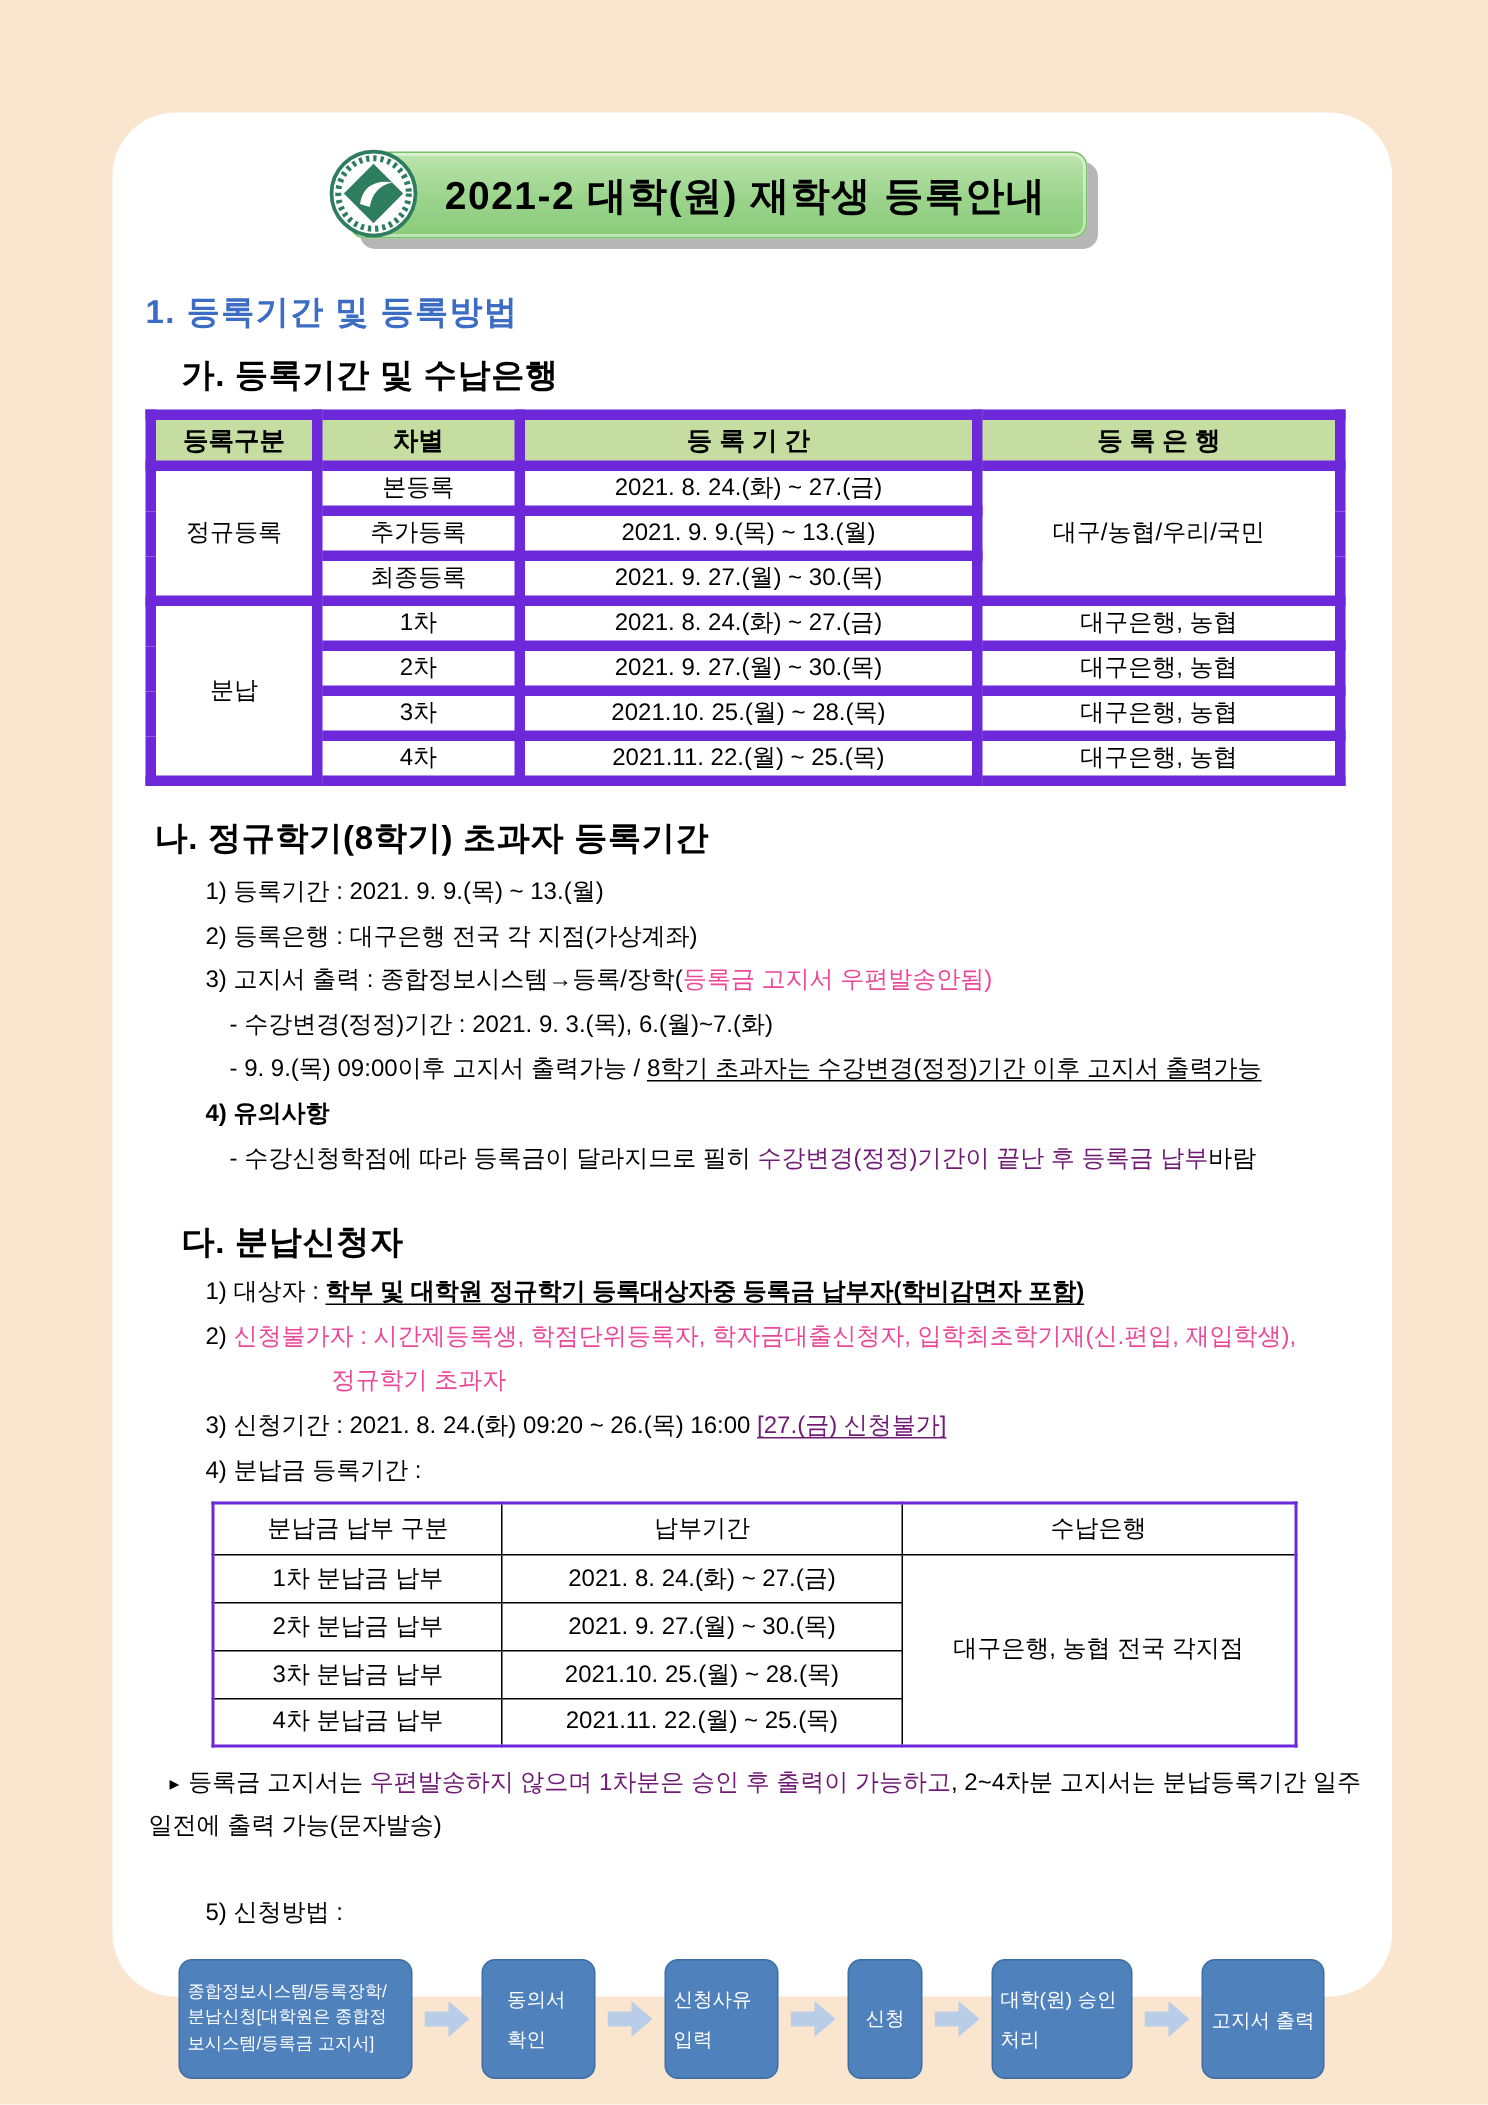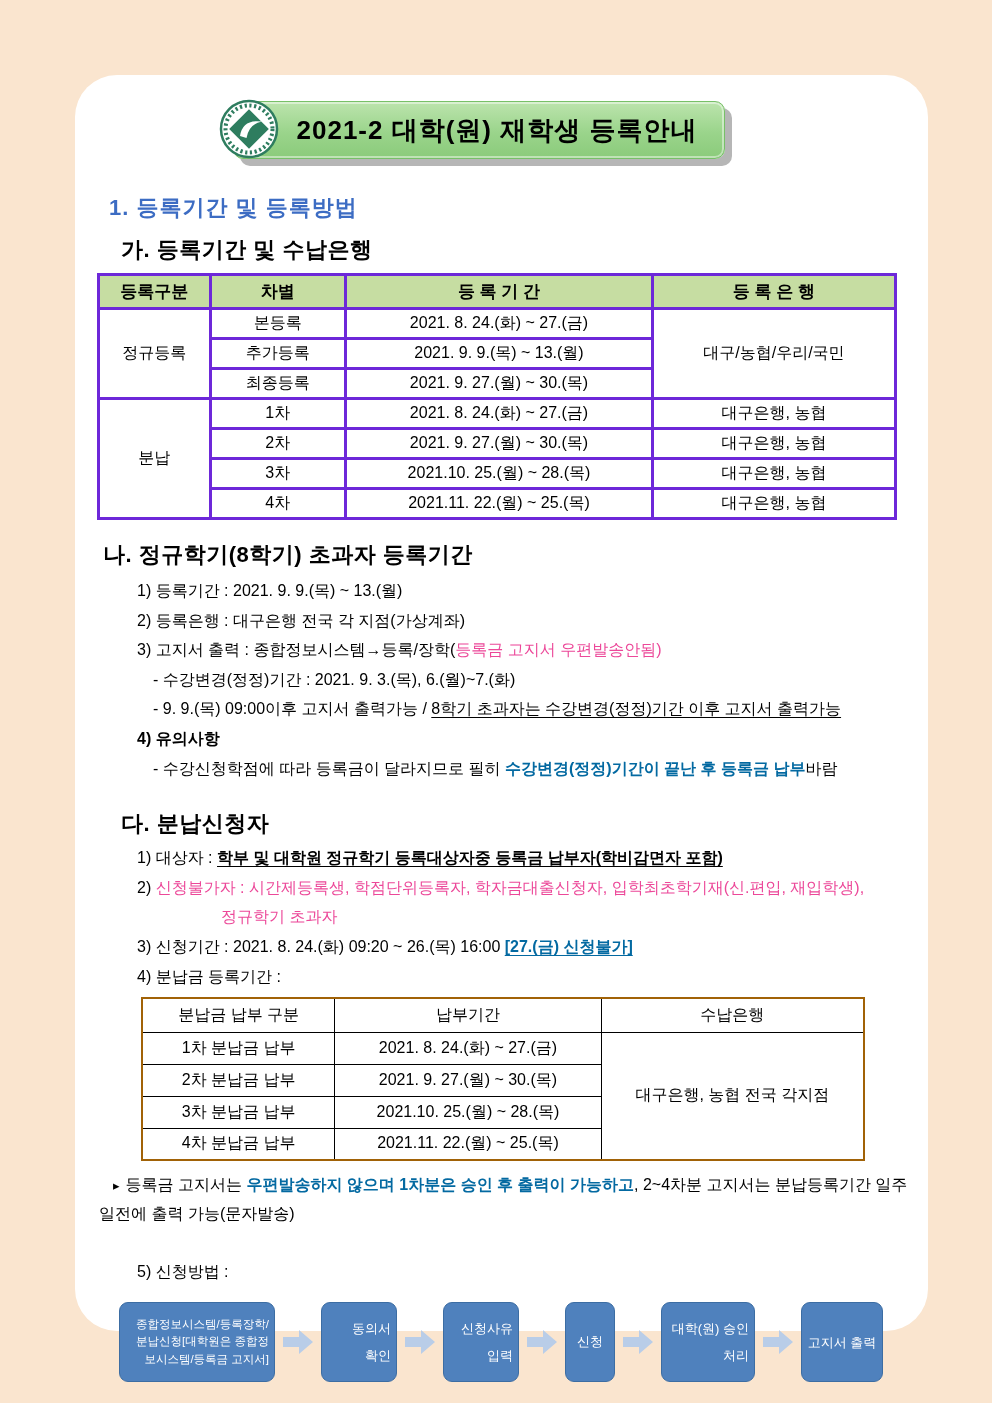"1. 등록기간 및 등록방법" .h1 { margin: 34px 0 0 12px -> 34px 0 0 0 }
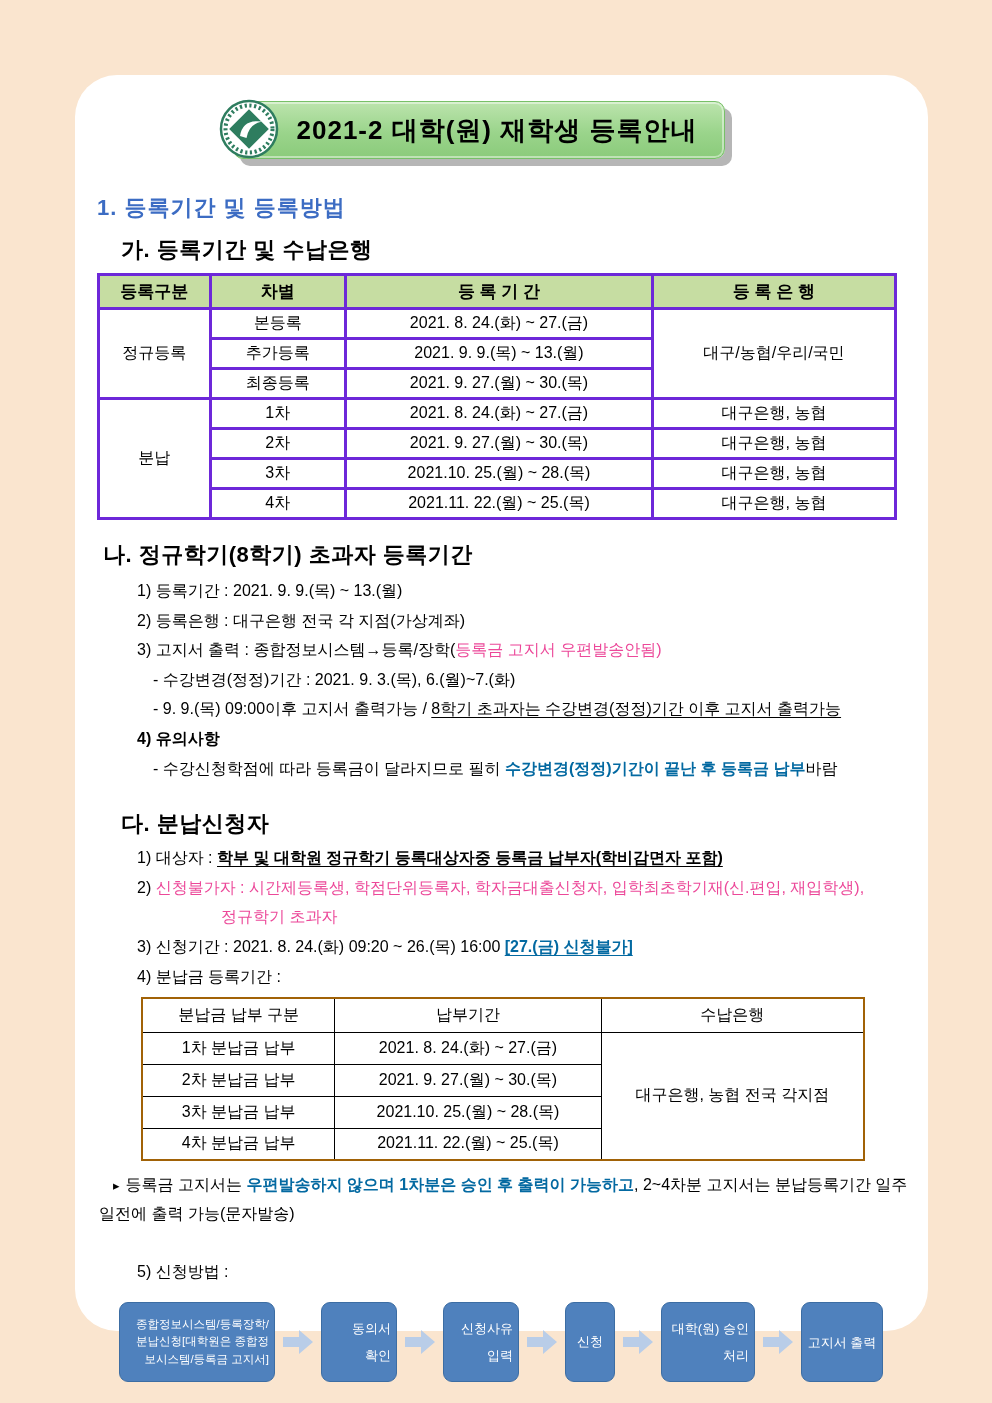"등록구분" .t1 th, .t1 td { border: 3px solid #6d28d9 -> 7px solid #6d28d9 }
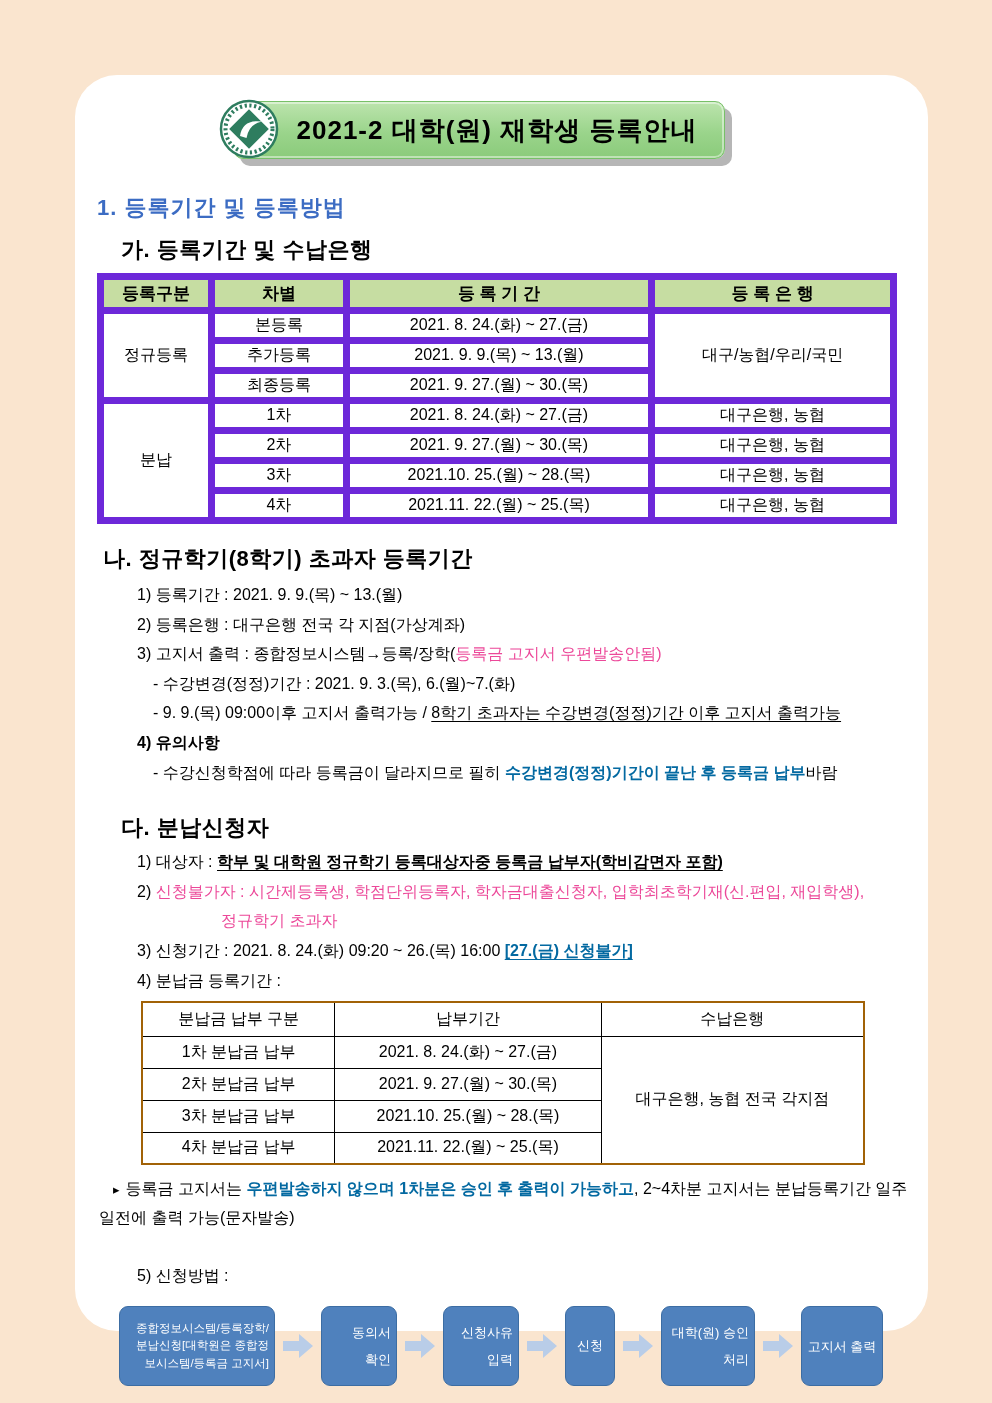"수강변경(정정)기간이 끝난 후 등록금 납부" .red { color: #0369a1 -> #701a75; font-weight: bold -> normal }
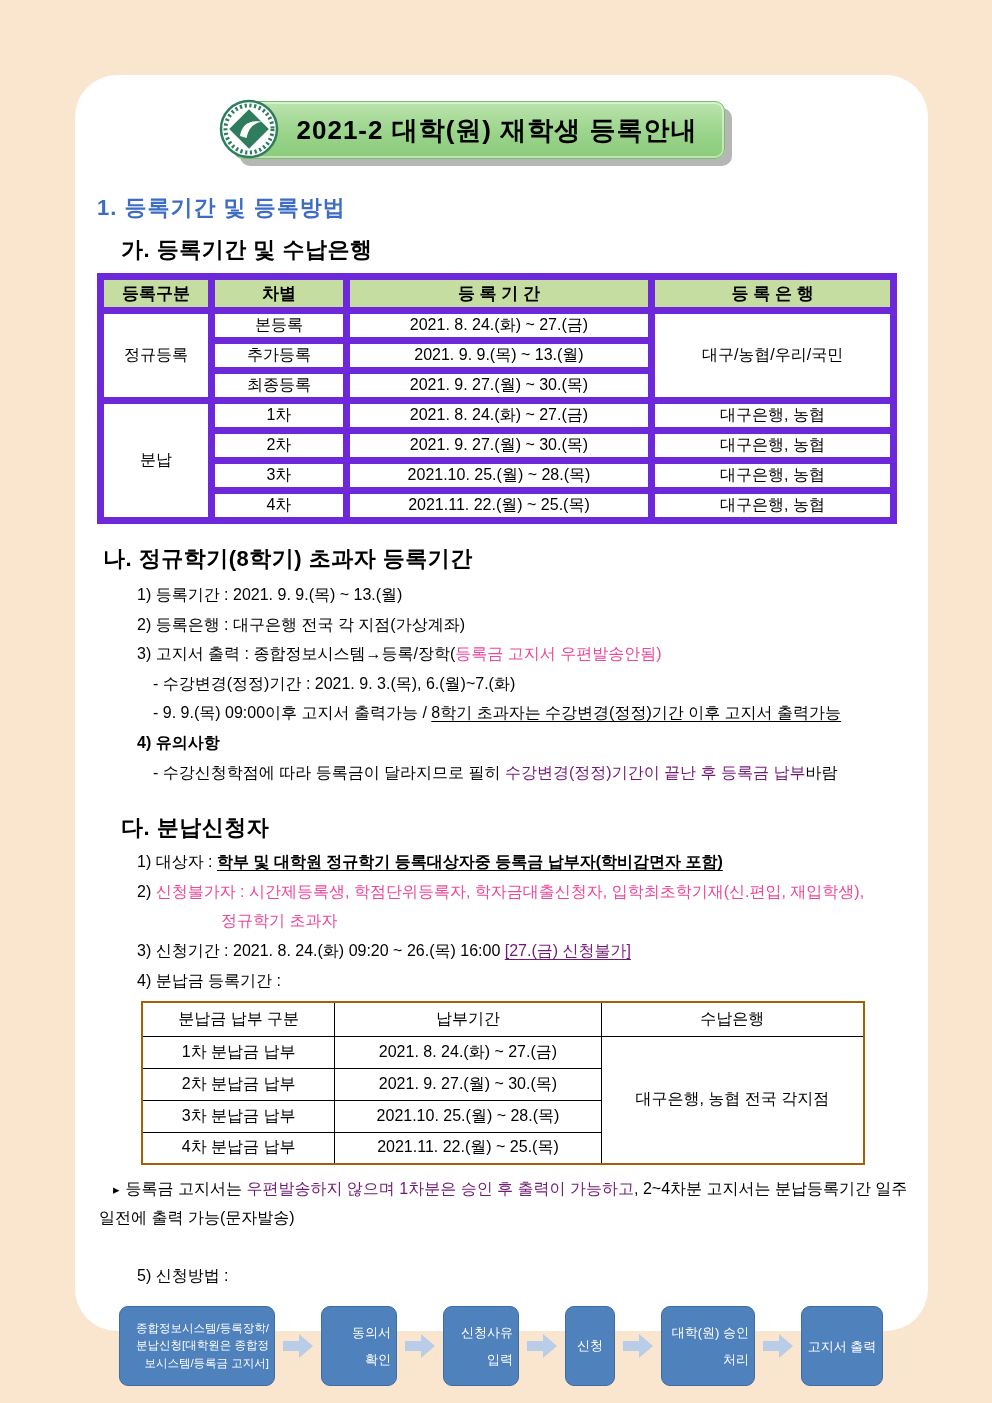"분납금 납부 구분" .t2 { border: 2px solid #a16207 -> 2px solid #6d28d9 }
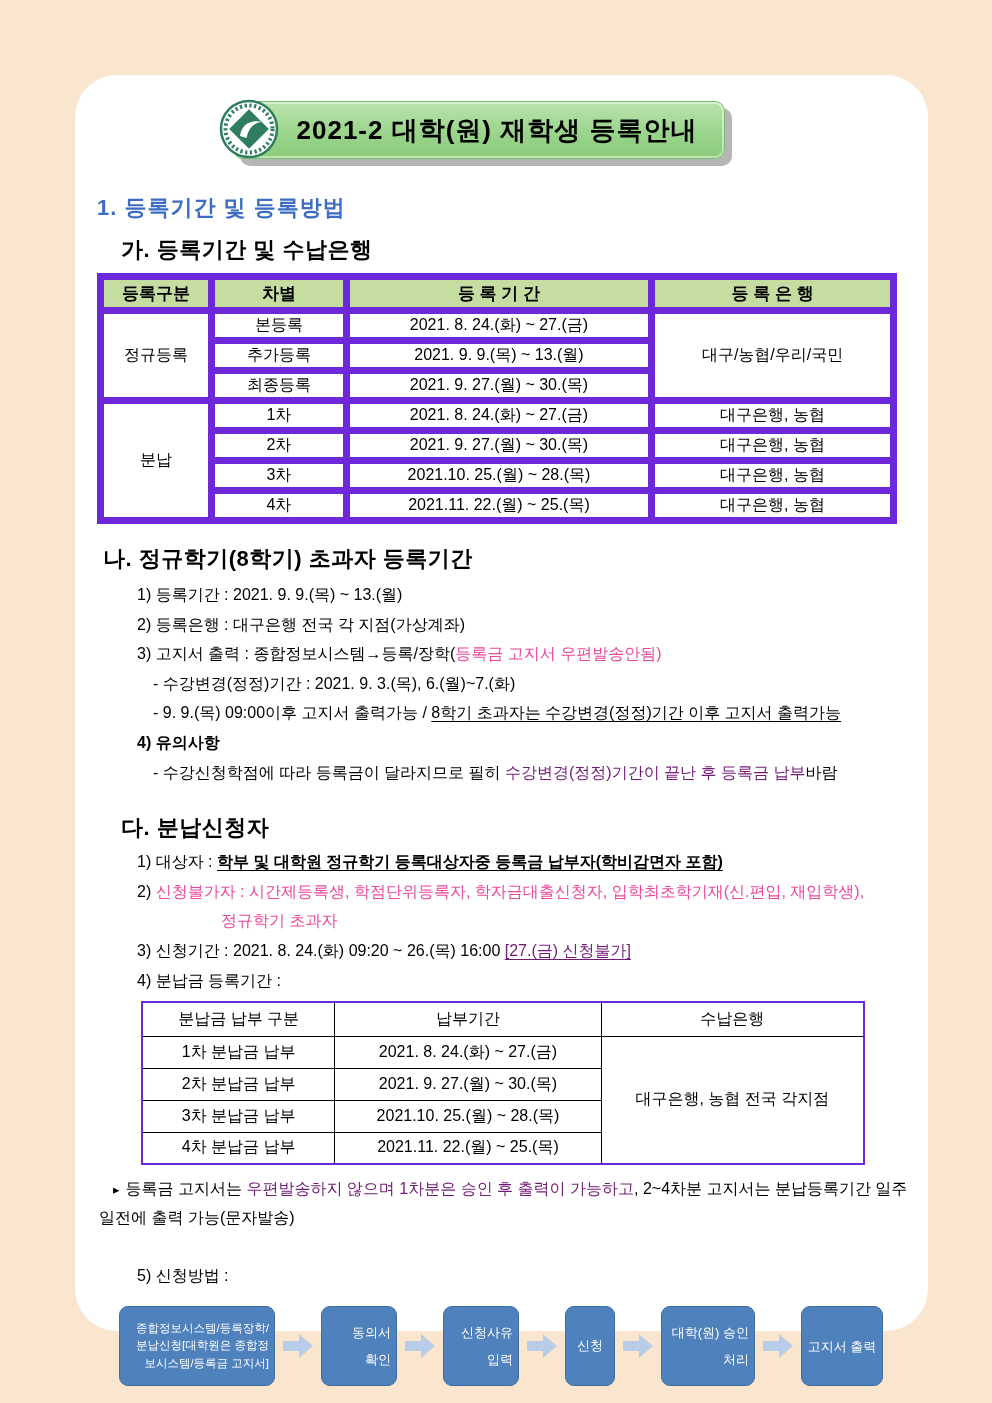"종합정보시스템/등록장학/분납신청[대학원은 종합정보시스템/등록금 고지서]" .flow-box { text-align: right -> left }
